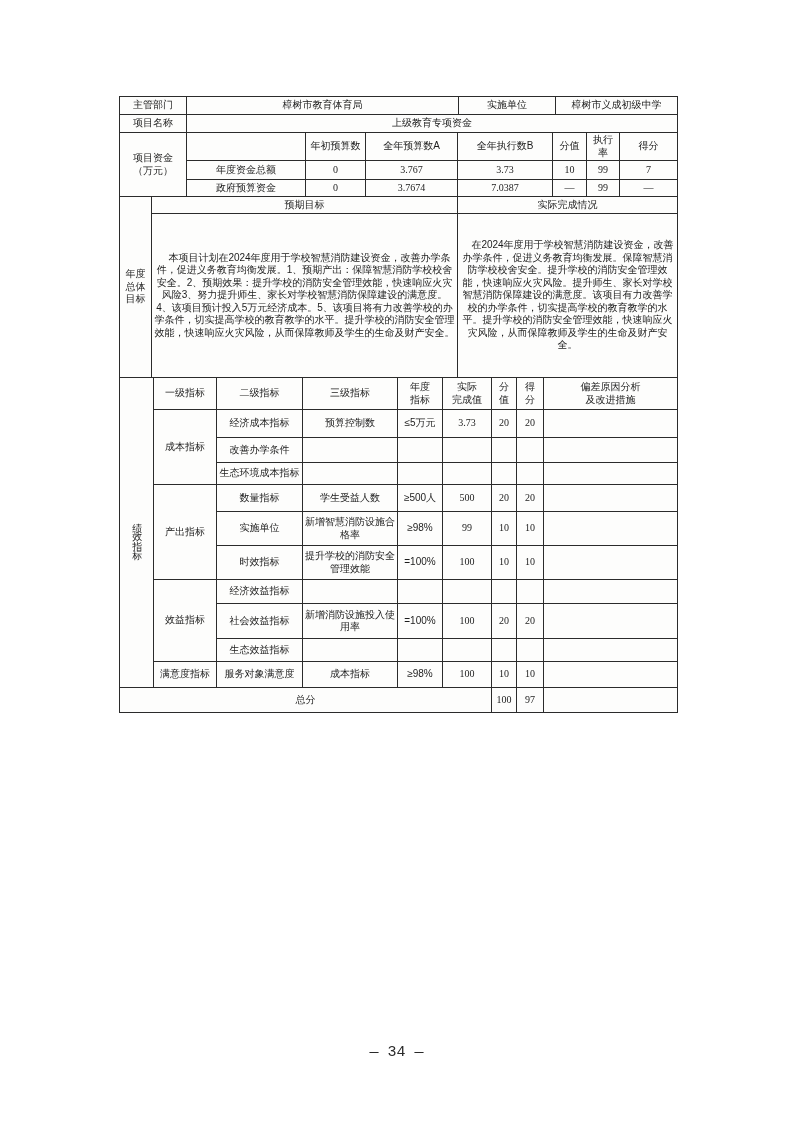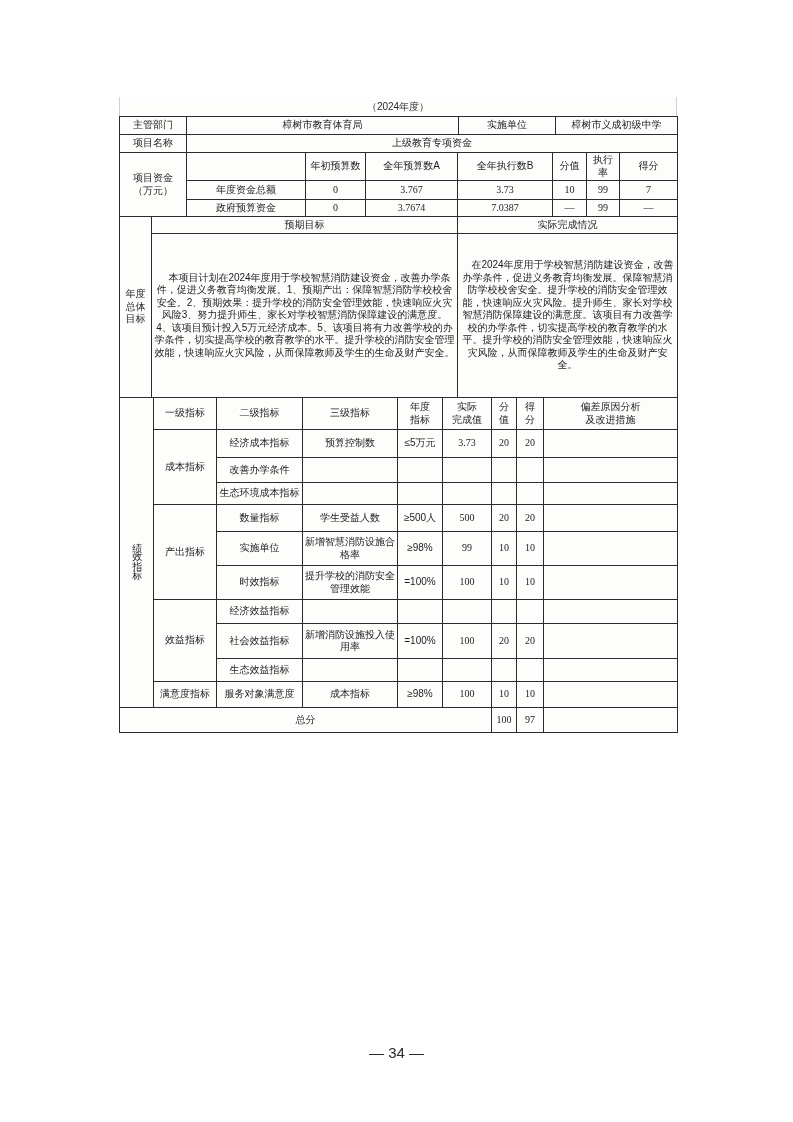"（2024年度）" div.subtitle-box { html: <div>（2024年度）</div> -> none }
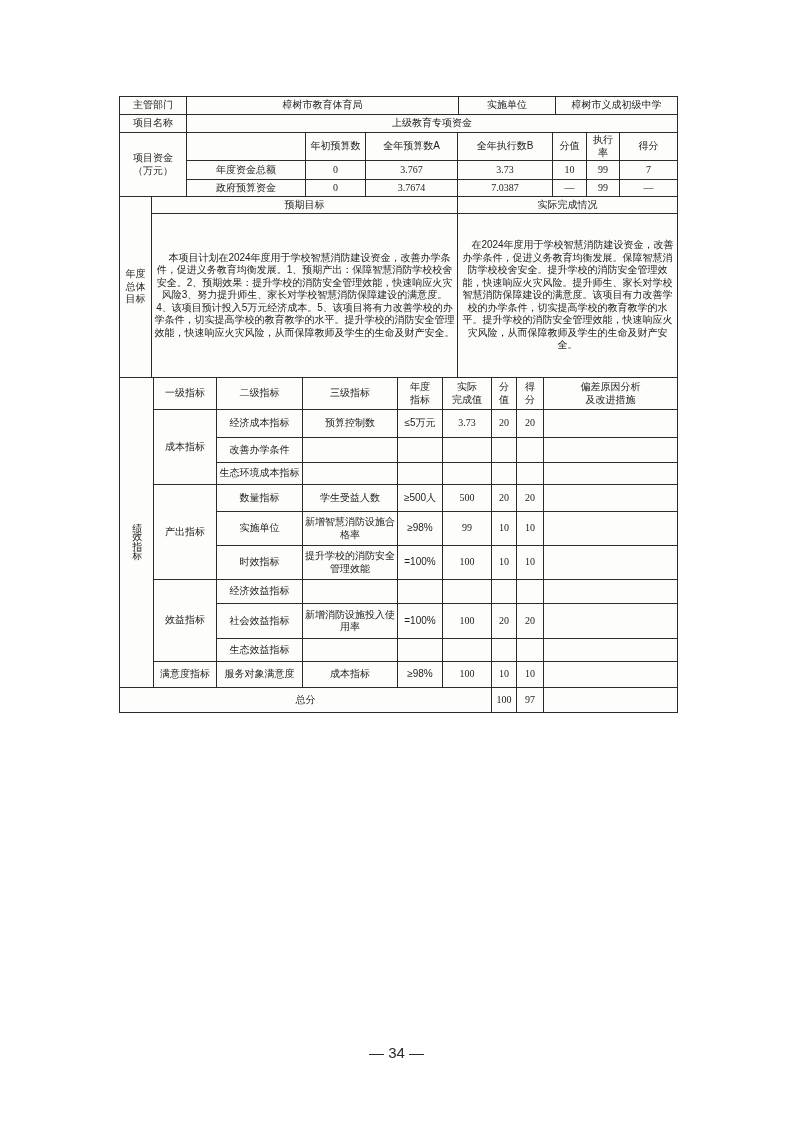"— 34 —" .footer { font-family: Liberation Sans, sans-serif -> Liberation Mono, monospace }
